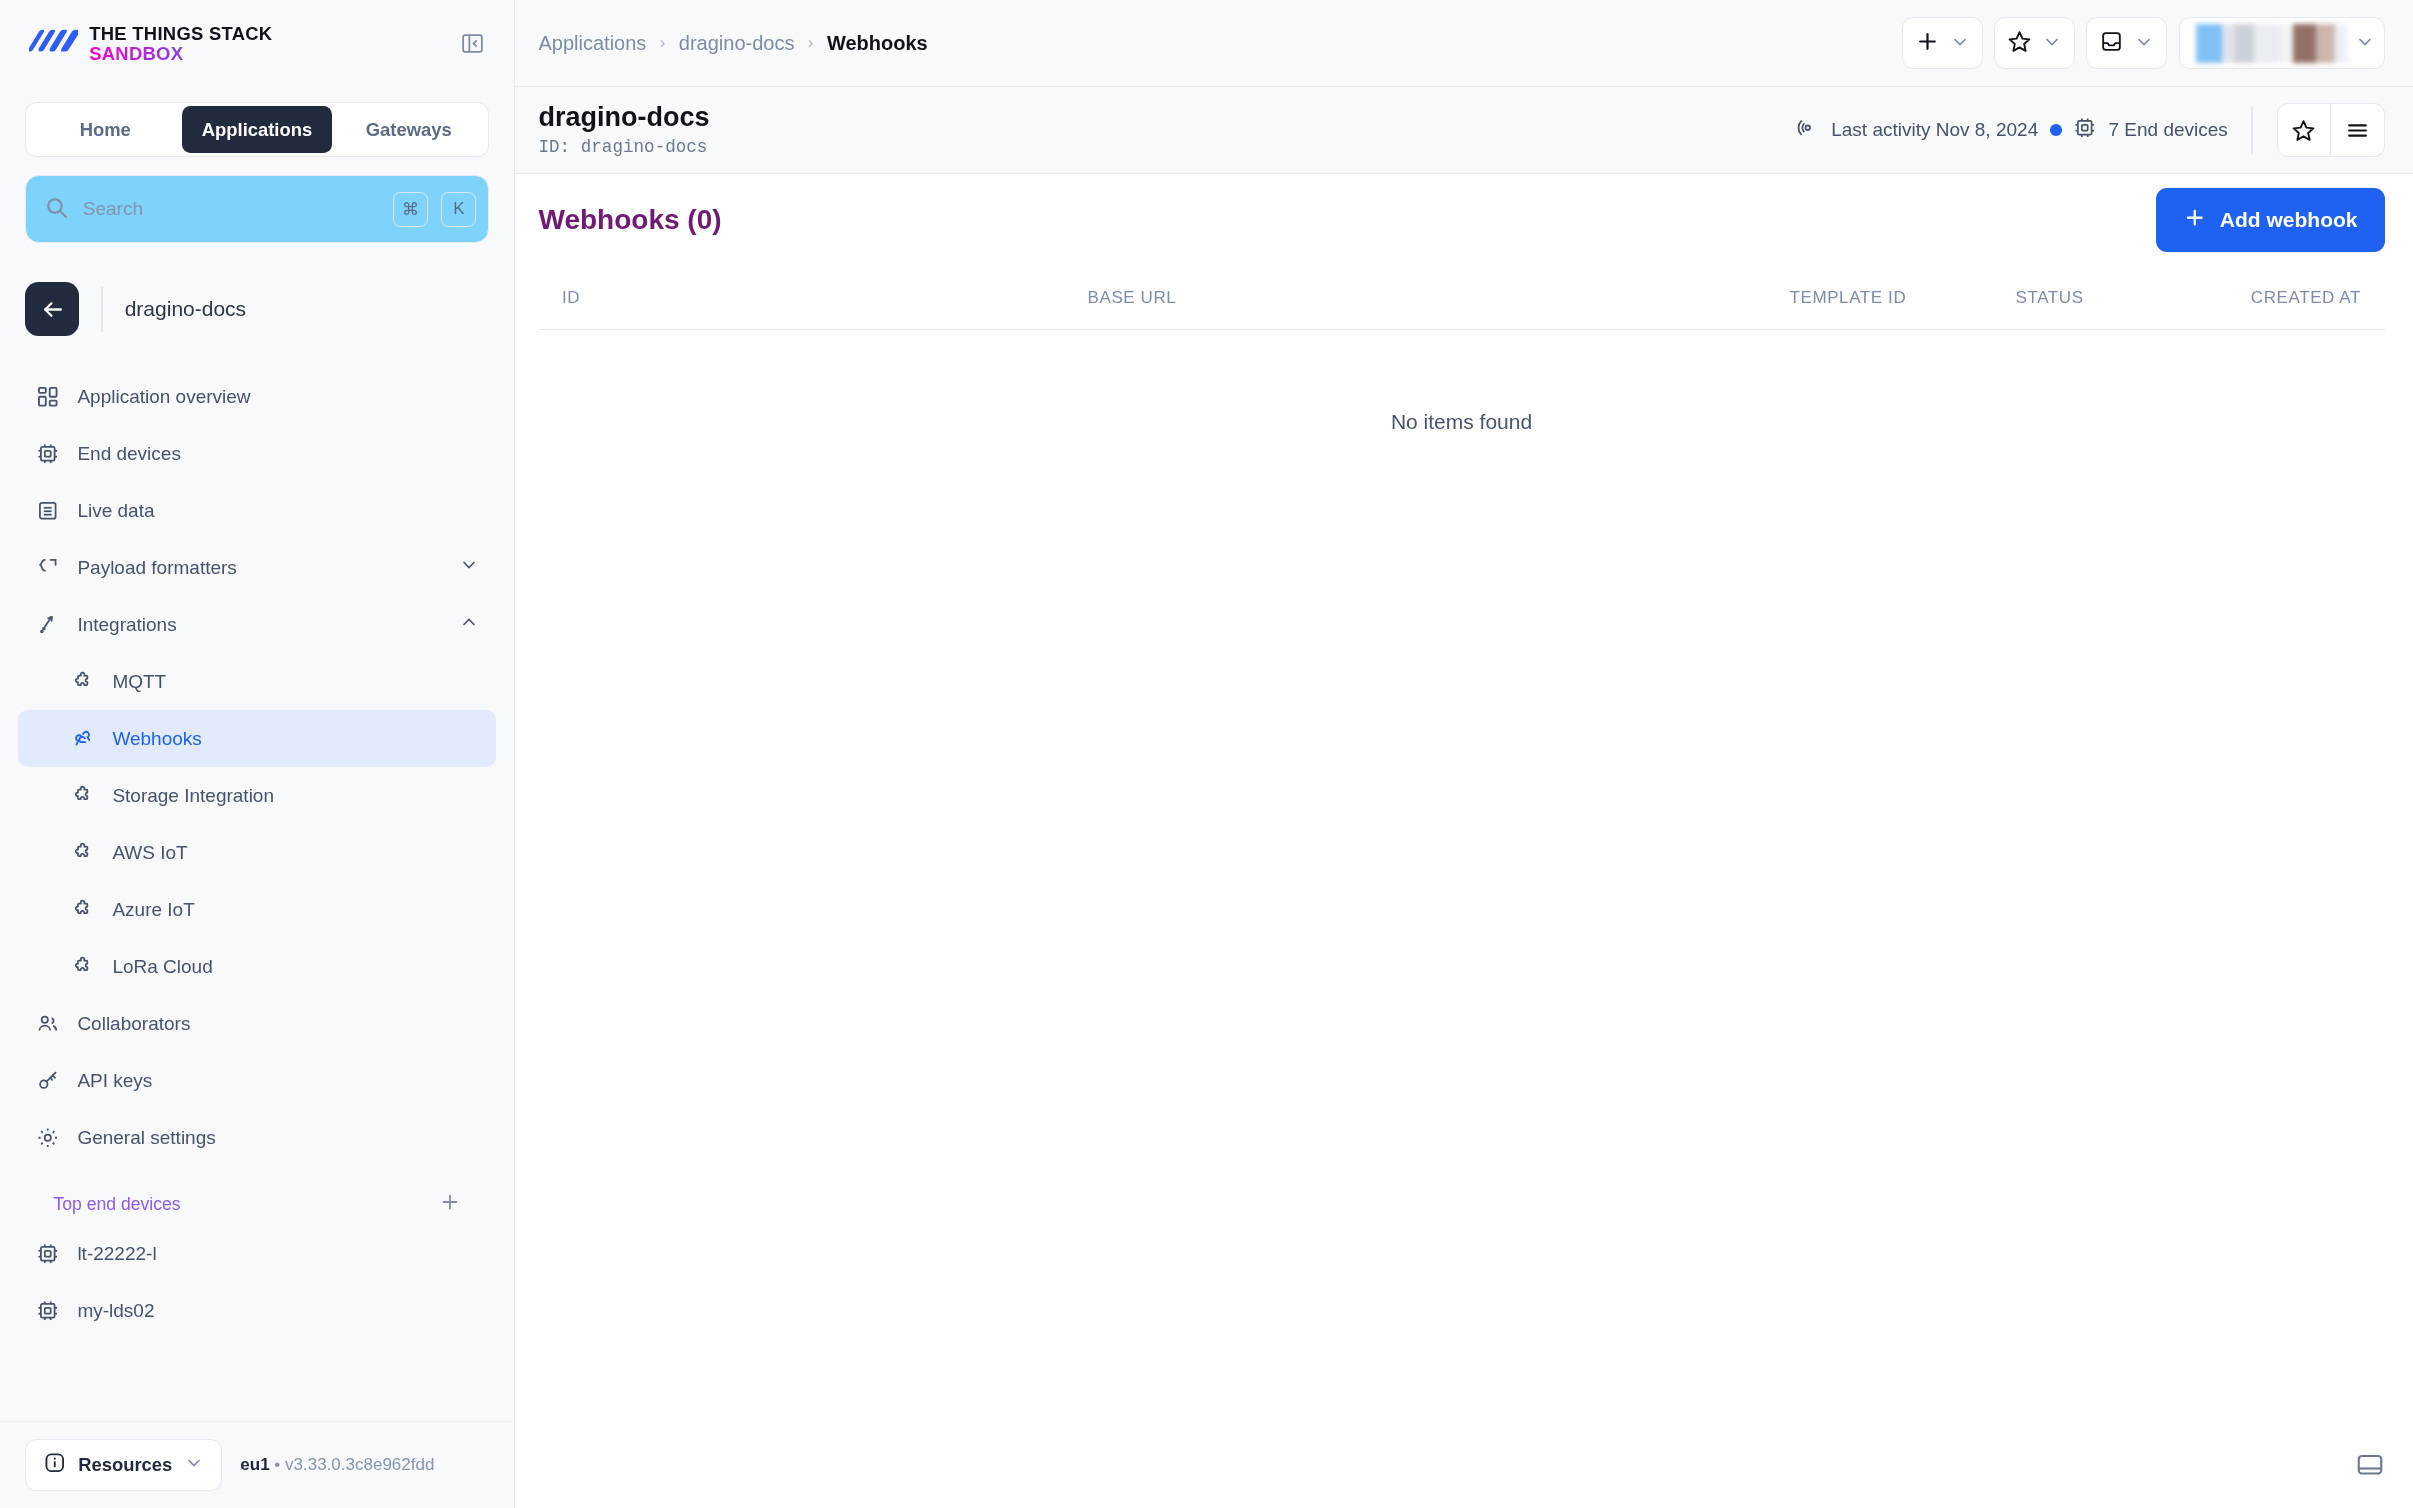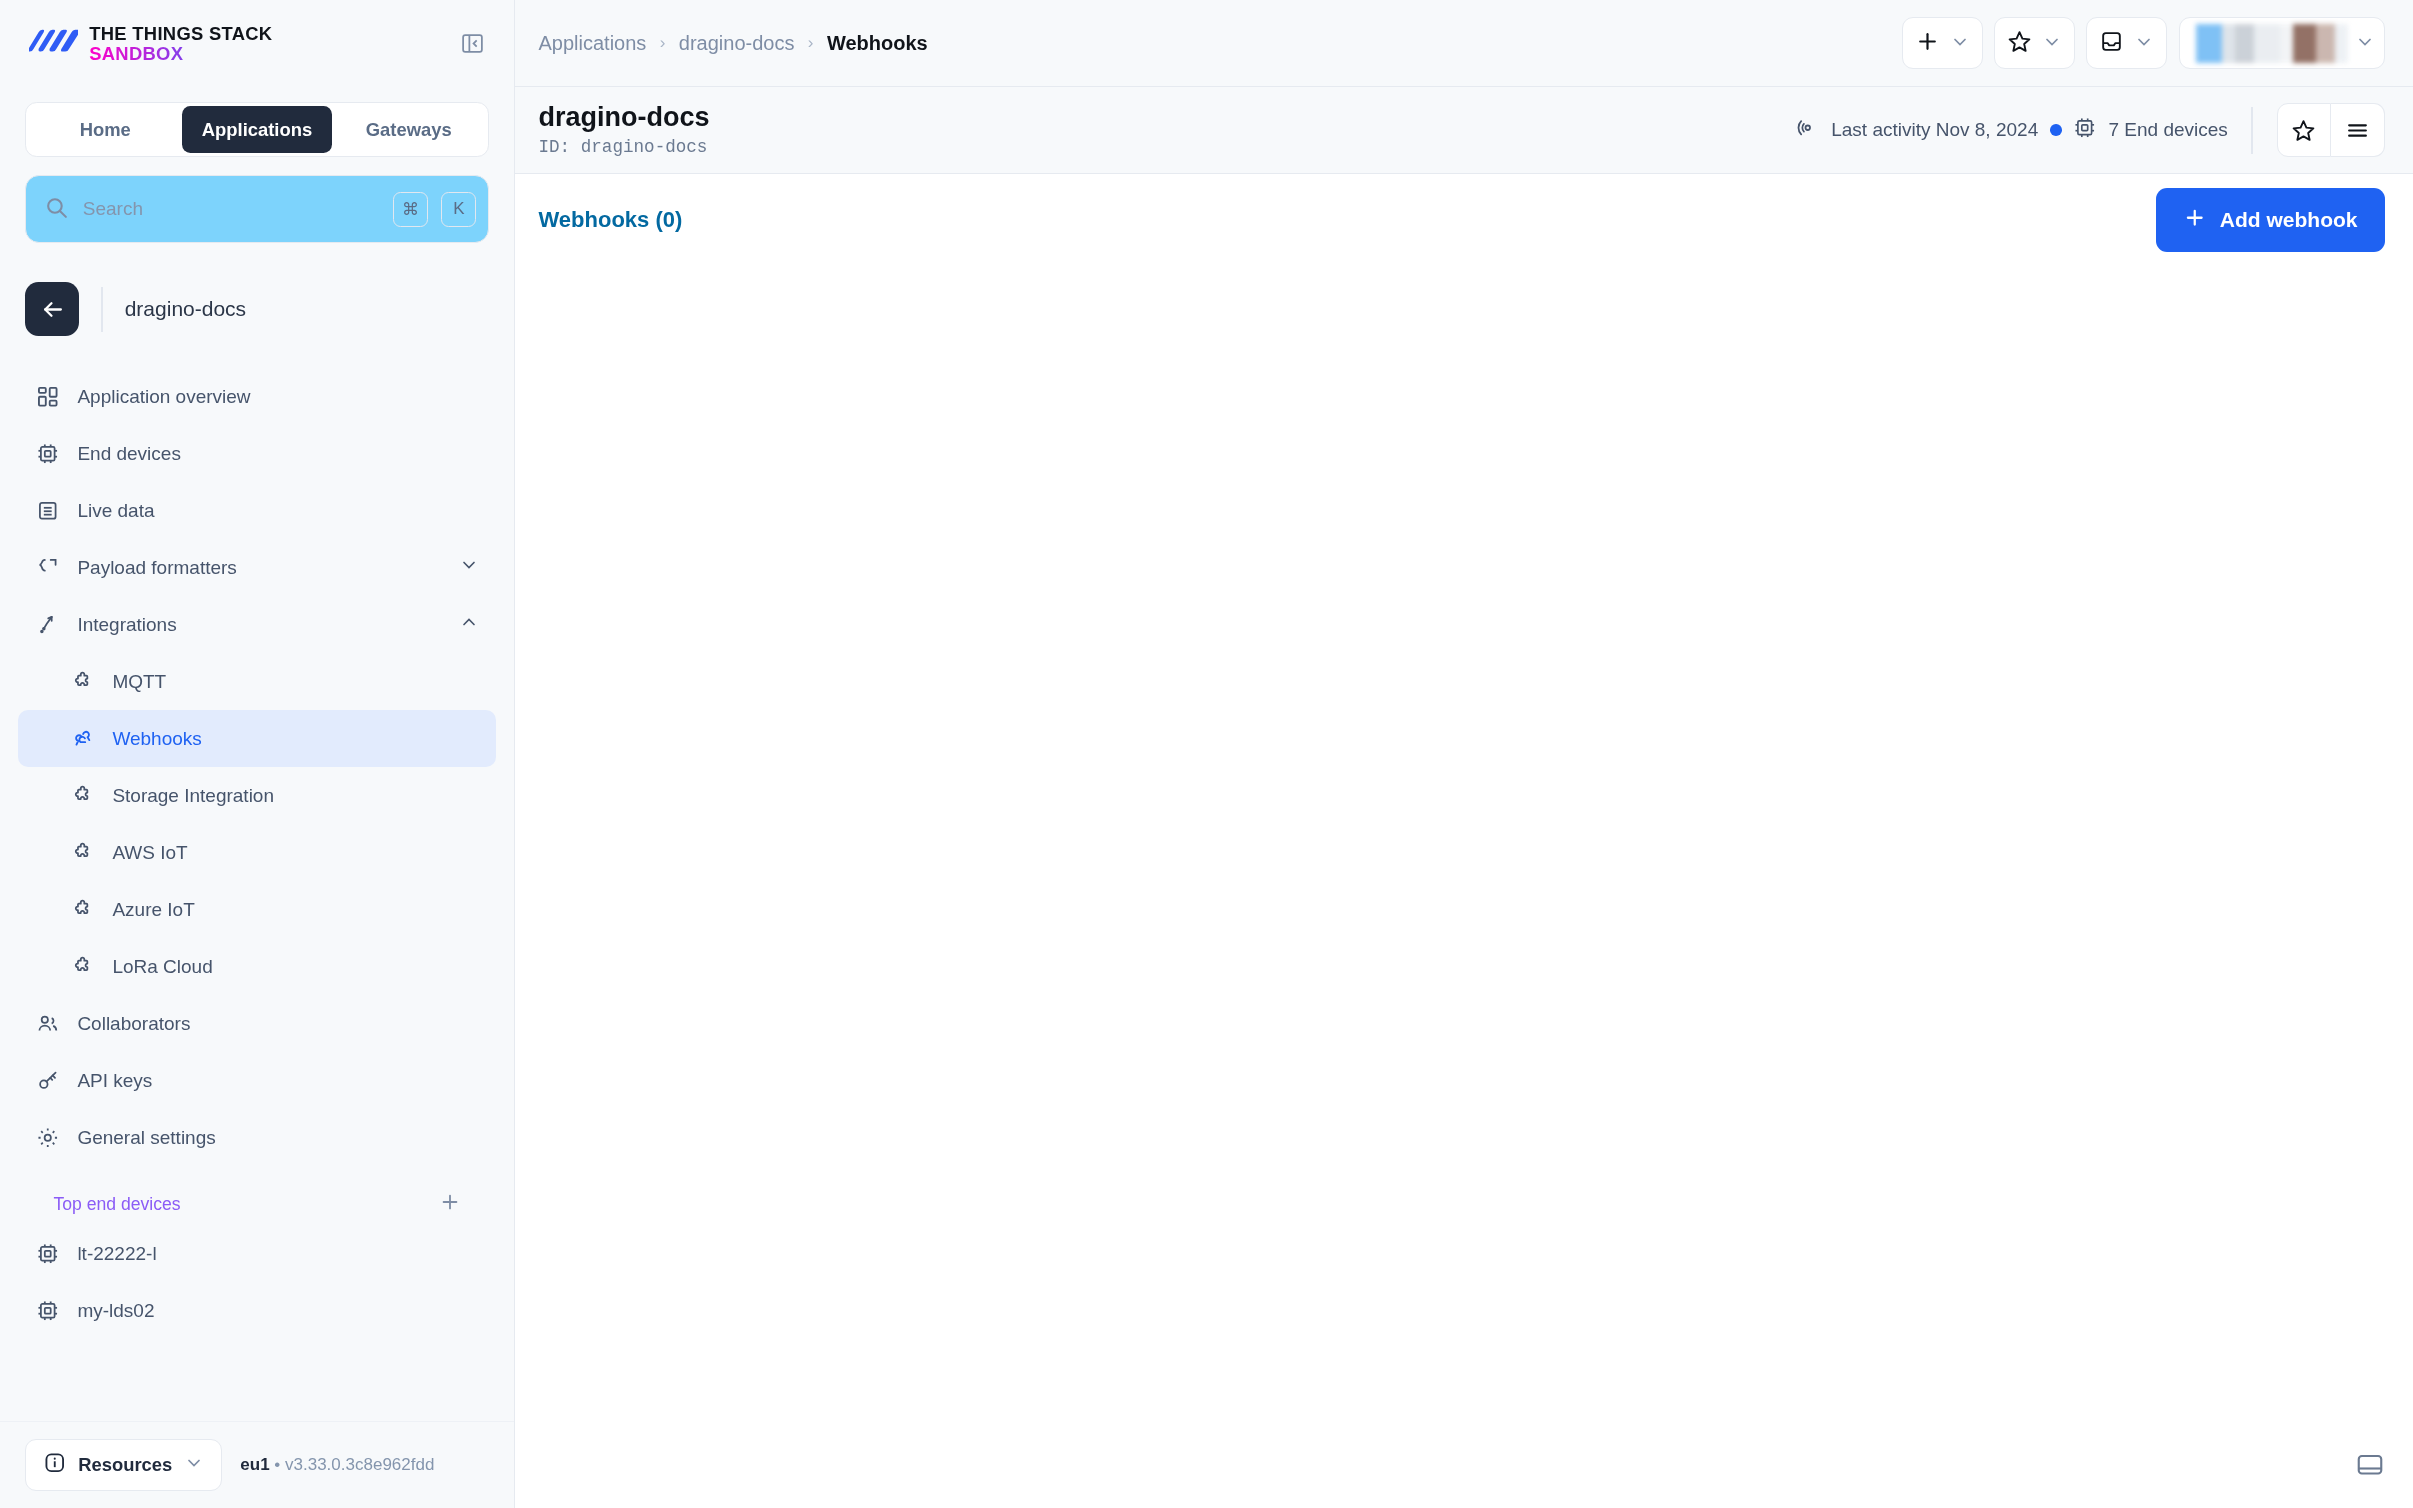"Webhooks (0)" .section-title { color: #0369a1 -> #701a75; font-size: 22px -> 28px }
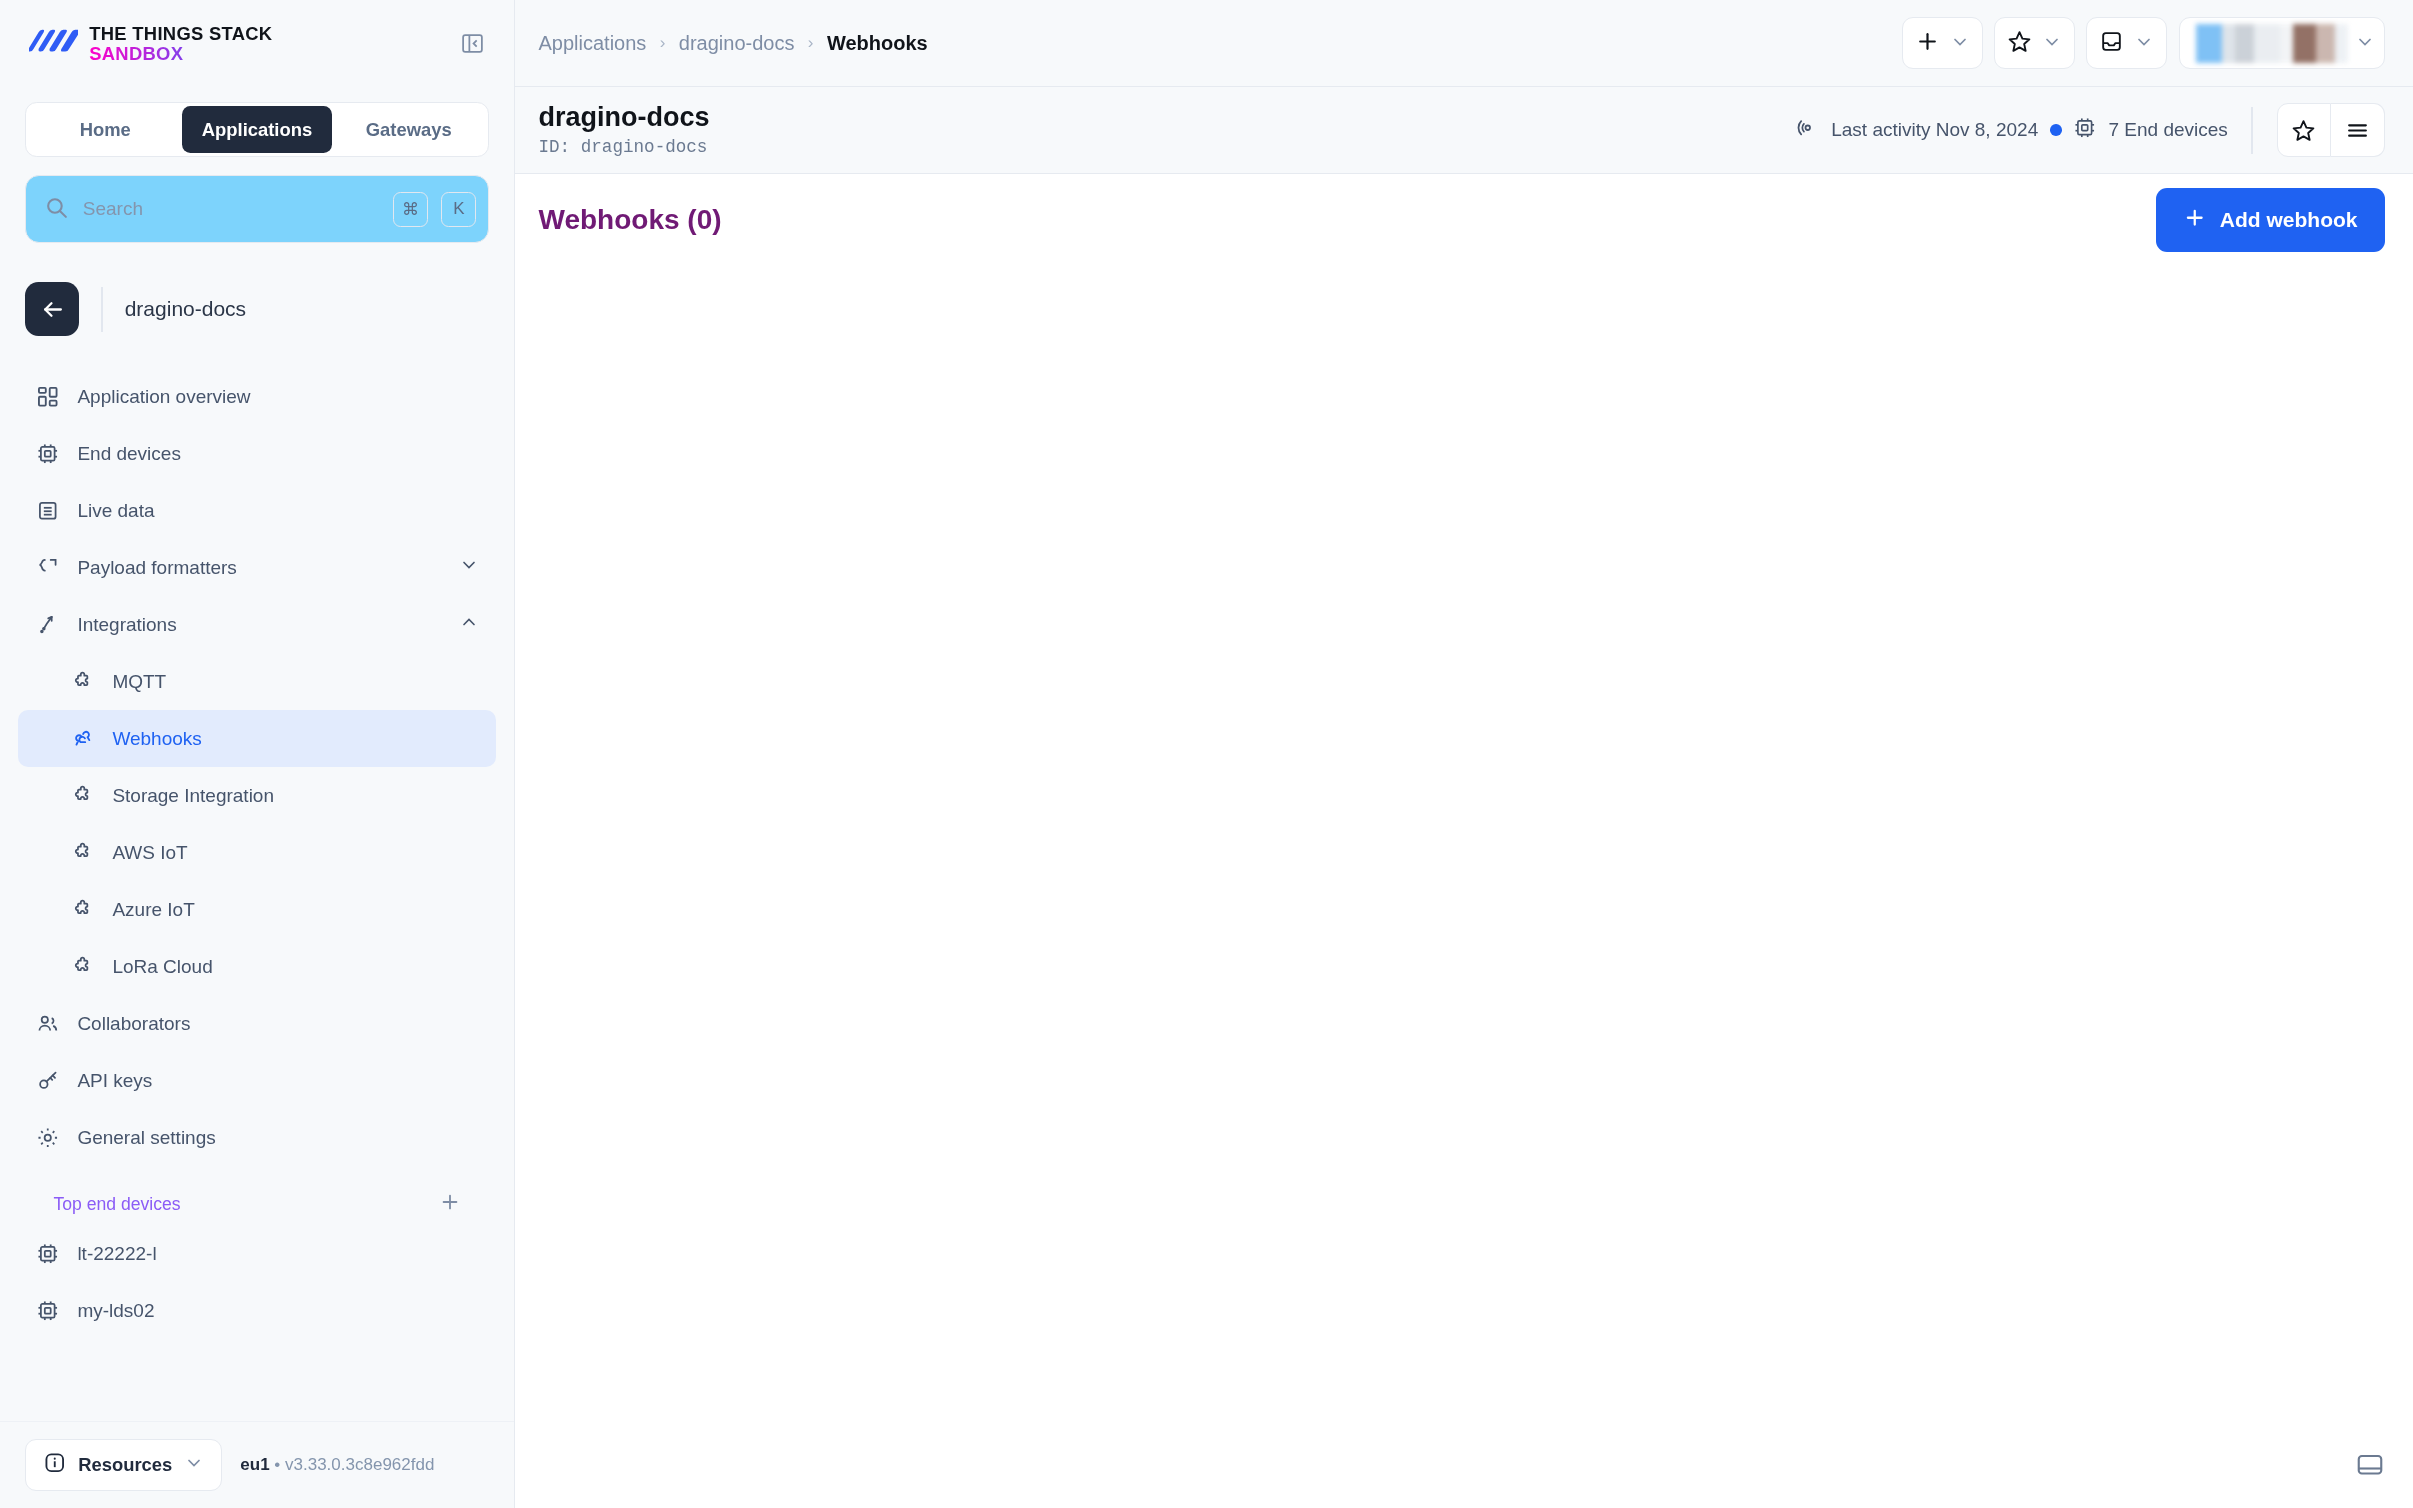"ID" div.table { html: none -> <div> <div> <div>ID</div> <div>BASE URL</div> <div>TEMPLATE ID</div> <div>STATUS</div> <div>CREATED AT</div> </div> <div>No items found</div> </div> }
